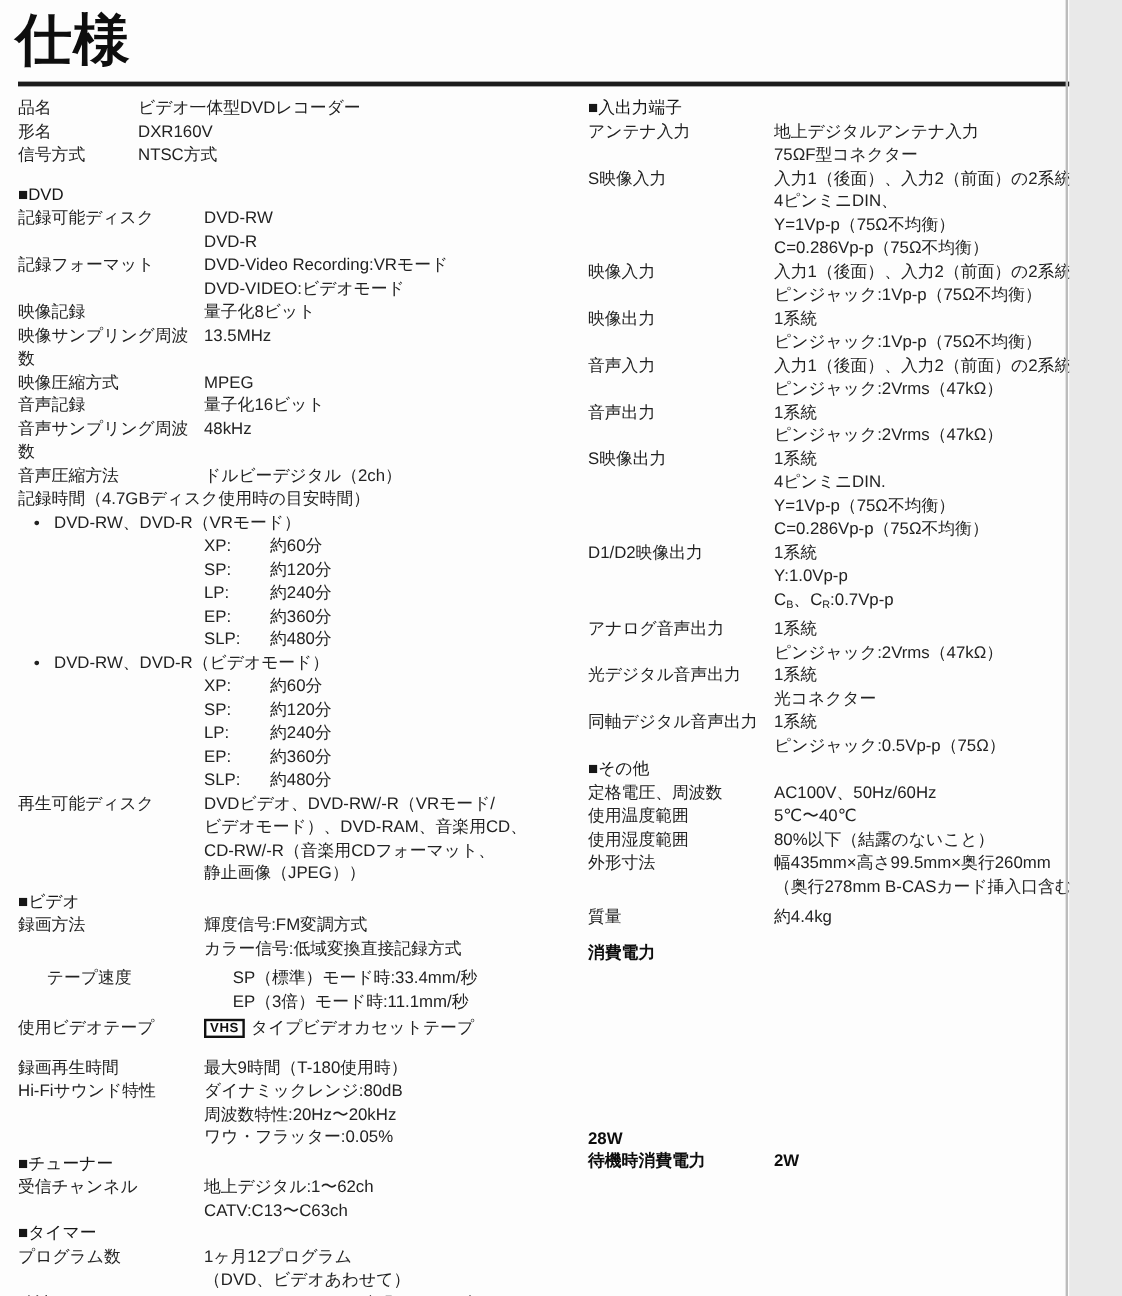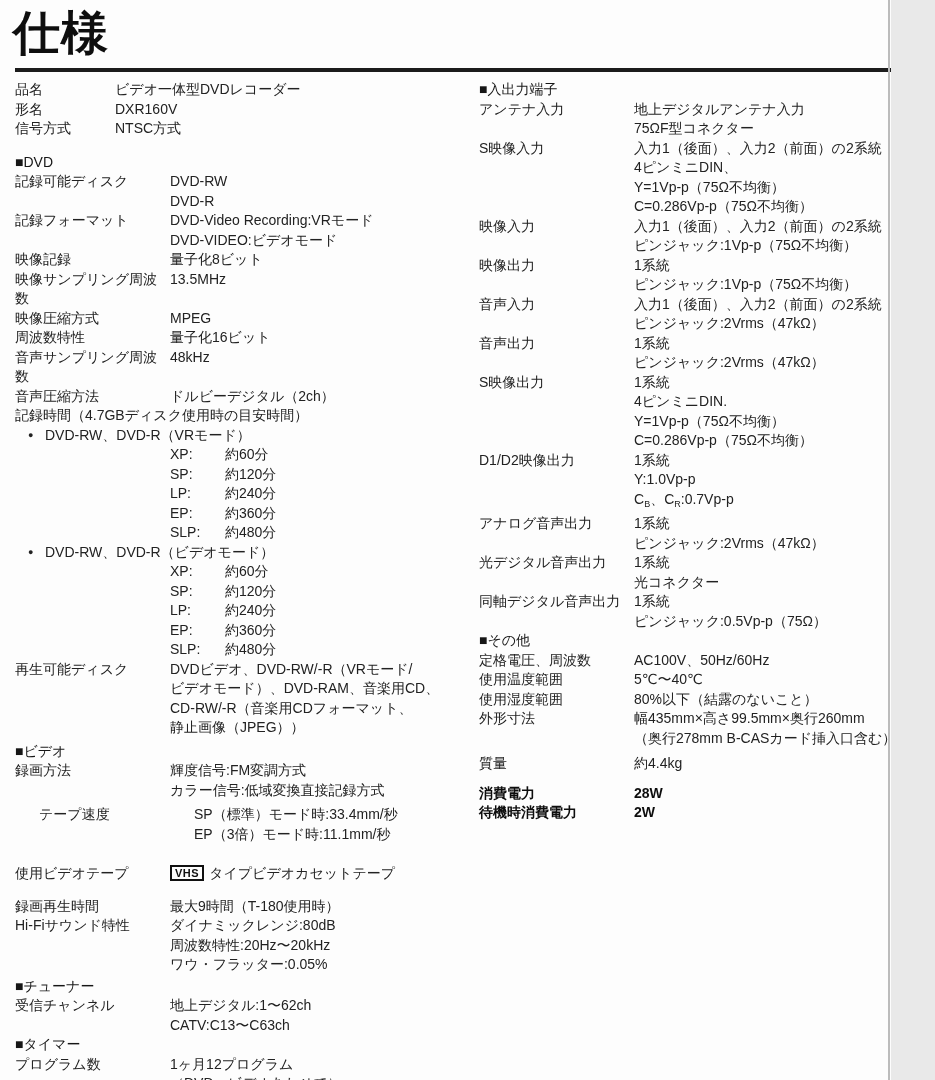"■入出力端子" .col-right { left: 479px -> 490px }
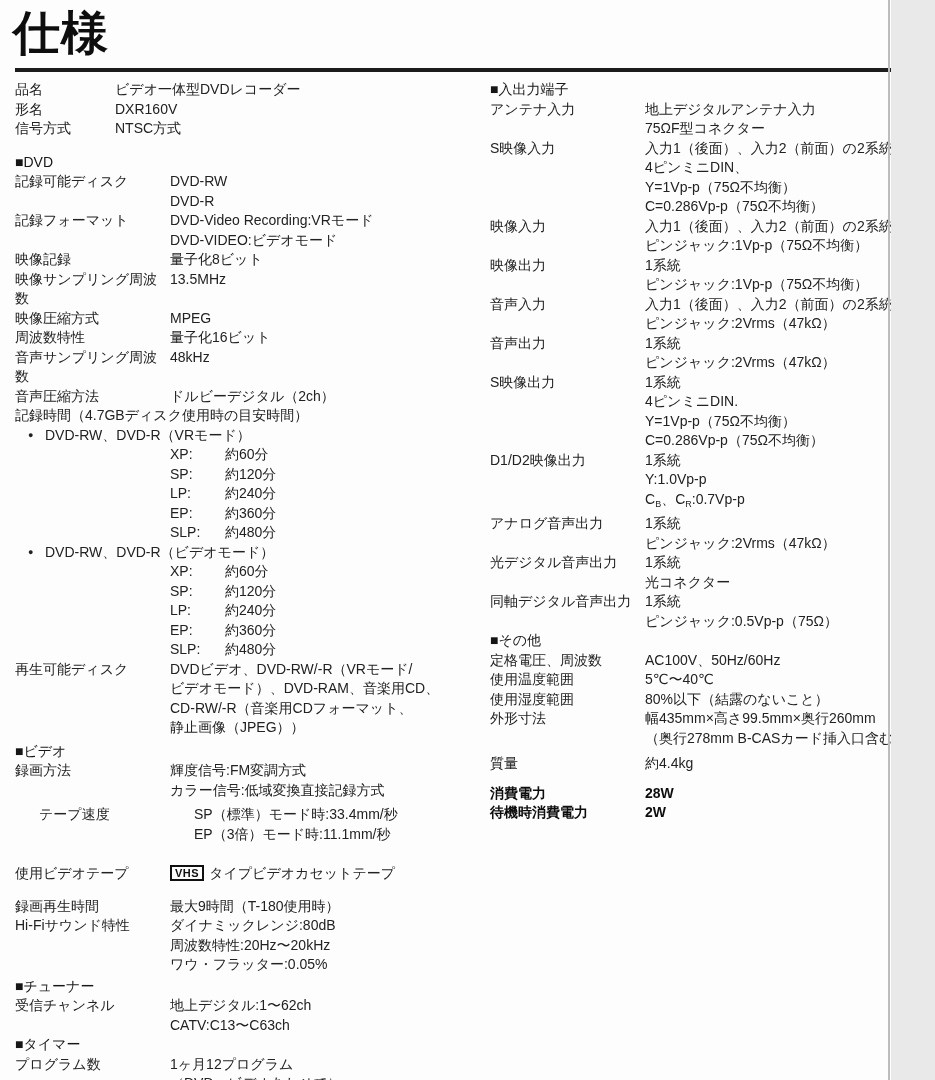"周波数特性" div.label { text: 周波数特性 -> 音声記録 }
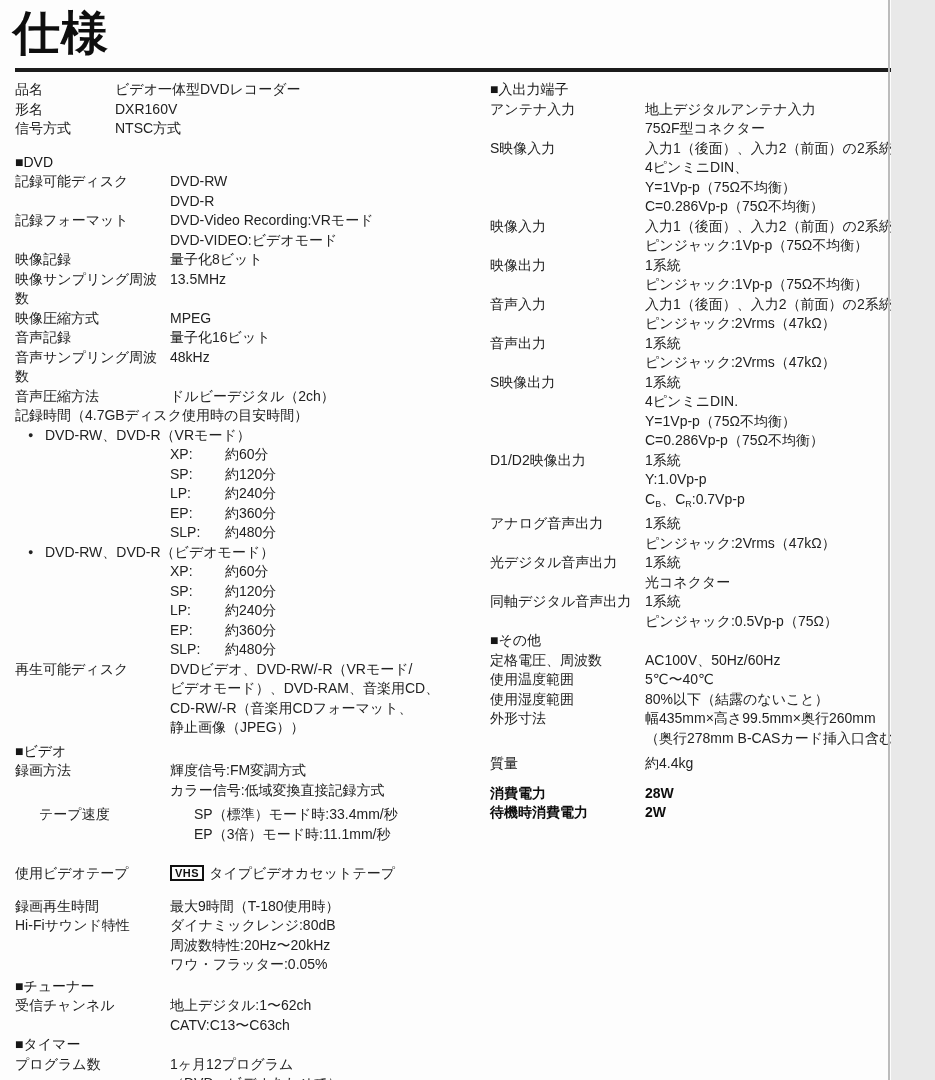"消費電力" div.row { flex-direction: none -> column }
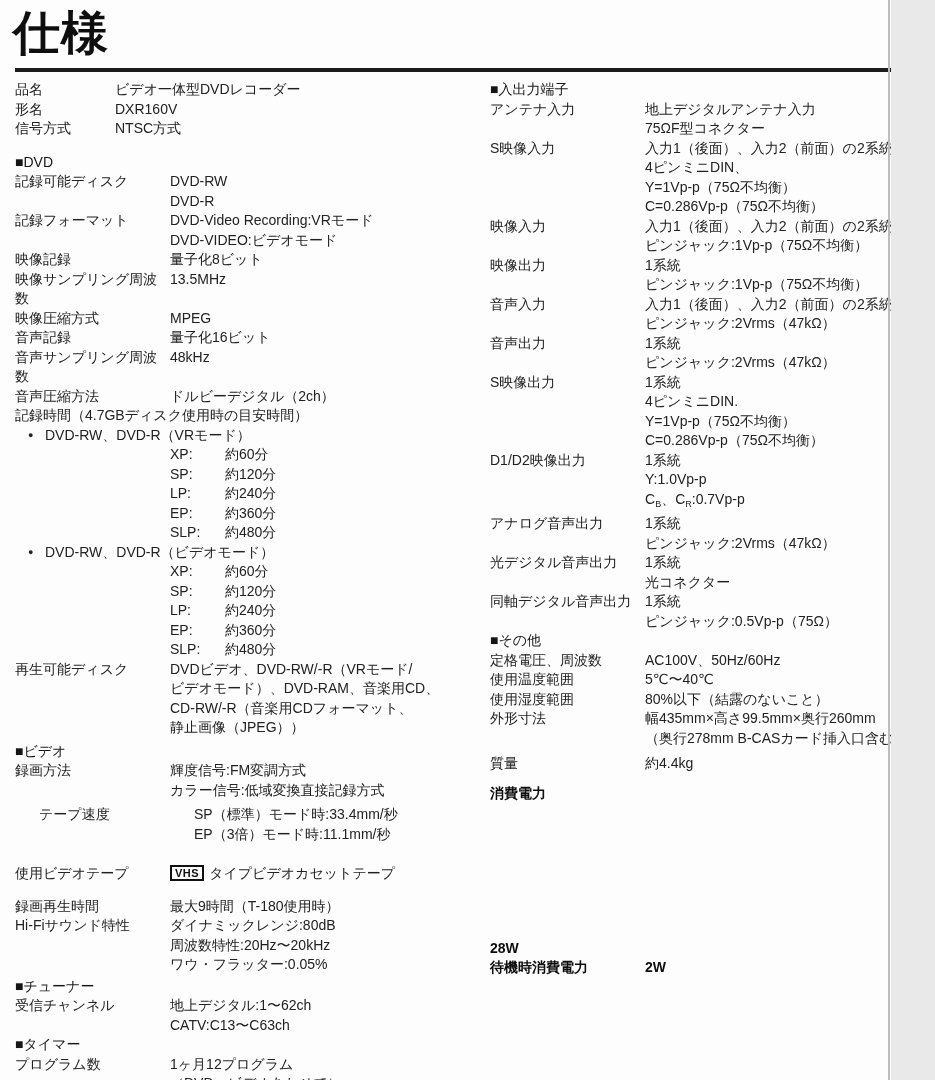"使用ビデオテープ" div.row { margin-top: 20px -> 3px }
